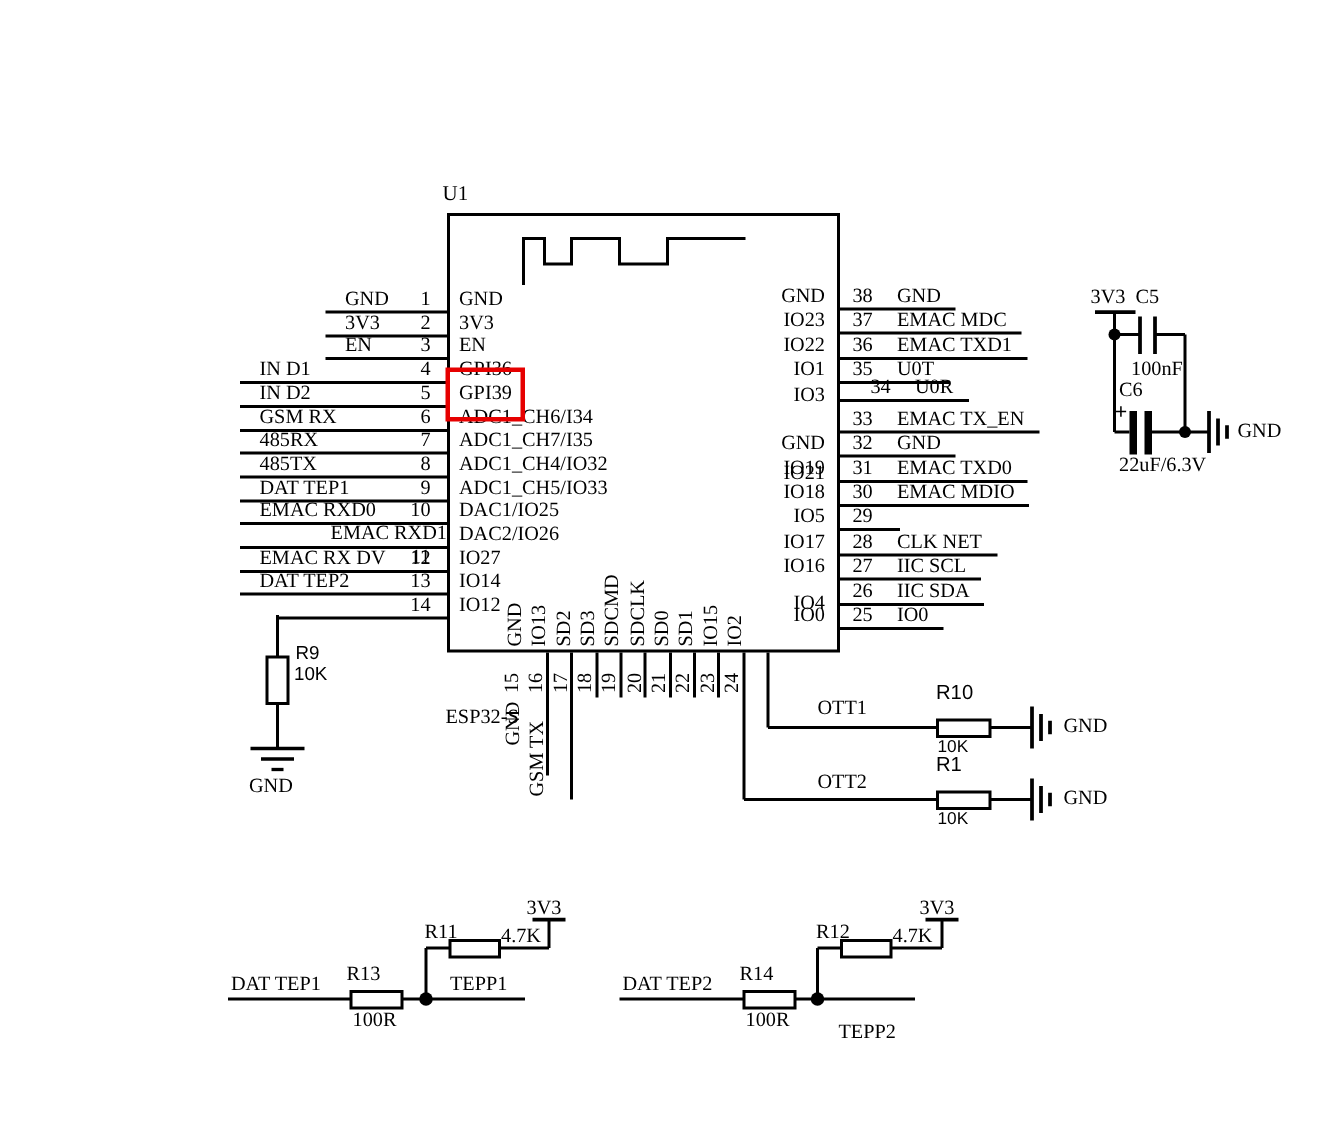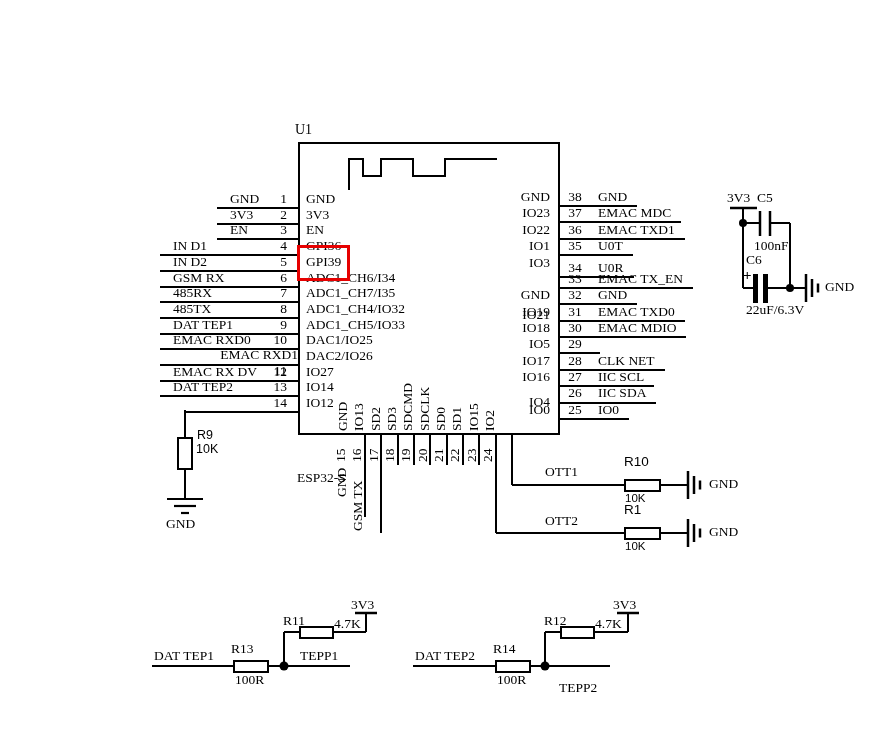"34" div.rrow { padding-left: none -> 12px; top: 259px -> 249px }
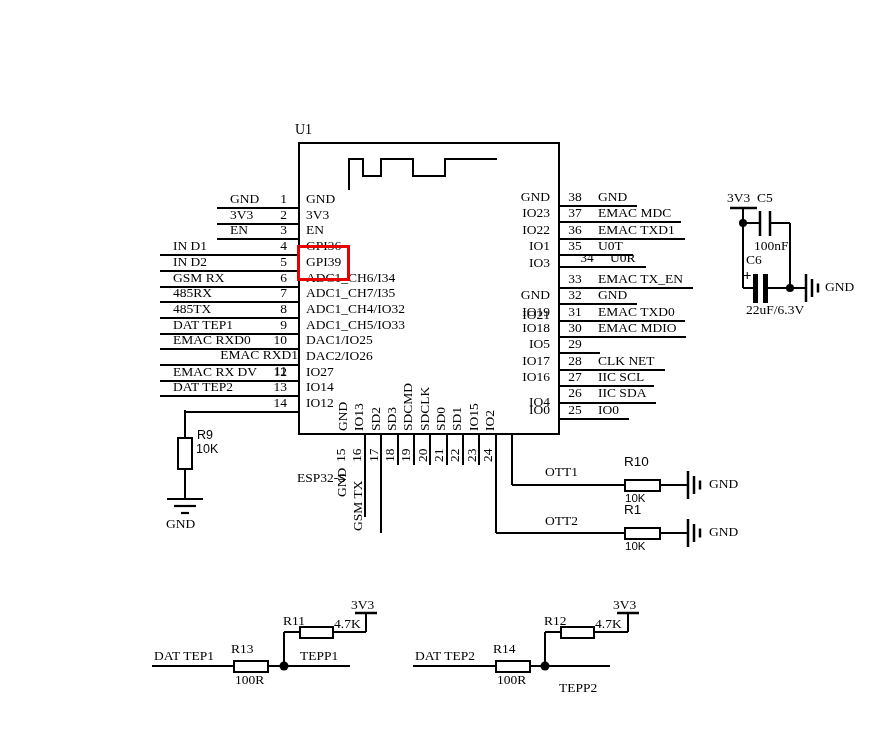"26" div.rrow { align-items: center -> none }
